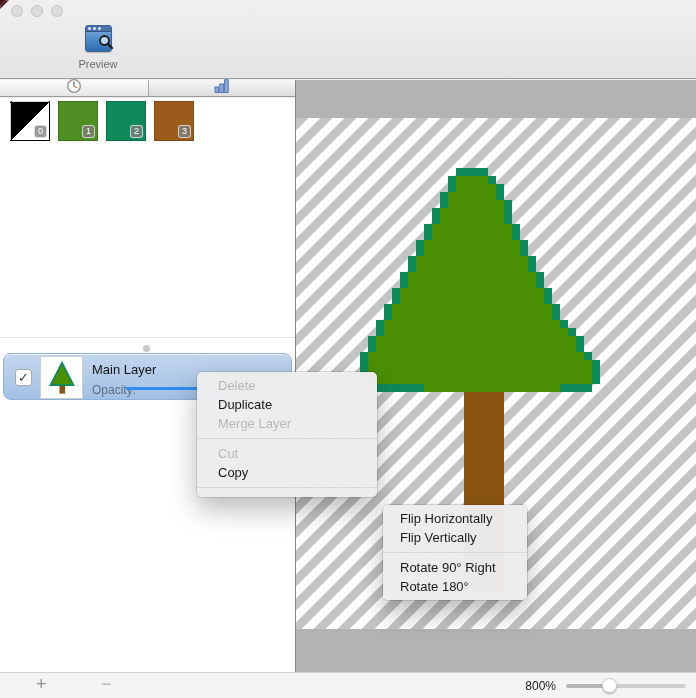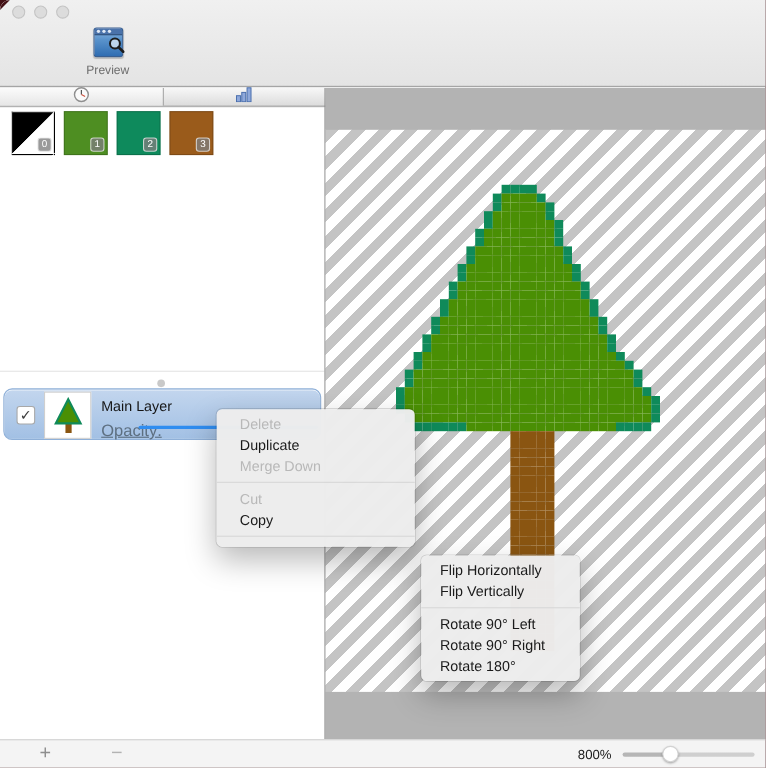"Opacity:" .layer-opacity-label { font-size: 15px -> 12px; text-decoration: underline -> none }
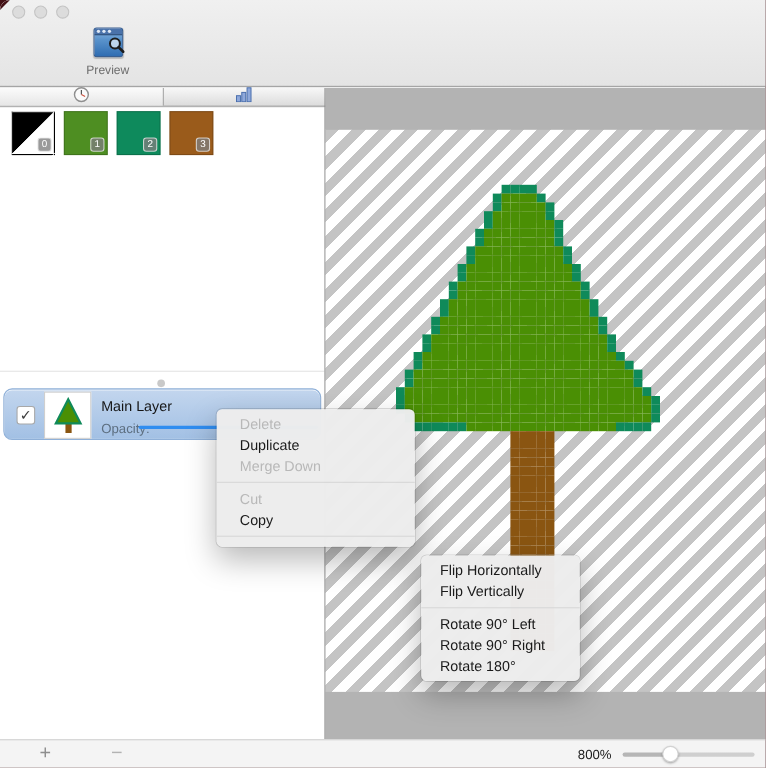"Merge Down" div.menu-item { text: Down -> Layer }
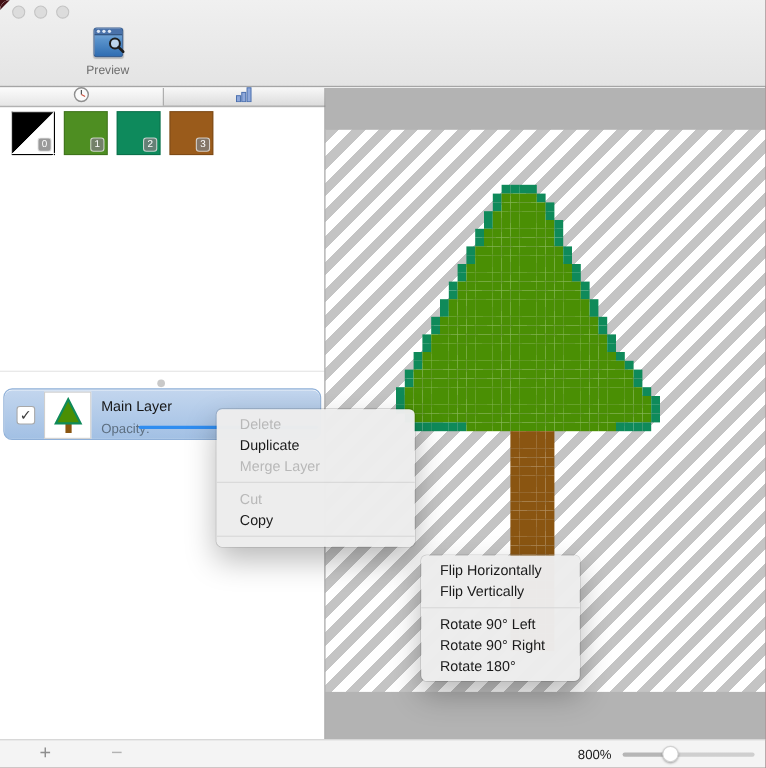"Rotate 90° Left" div.menu-item { html: <div>Rotate 90° Left</div> -> none }
